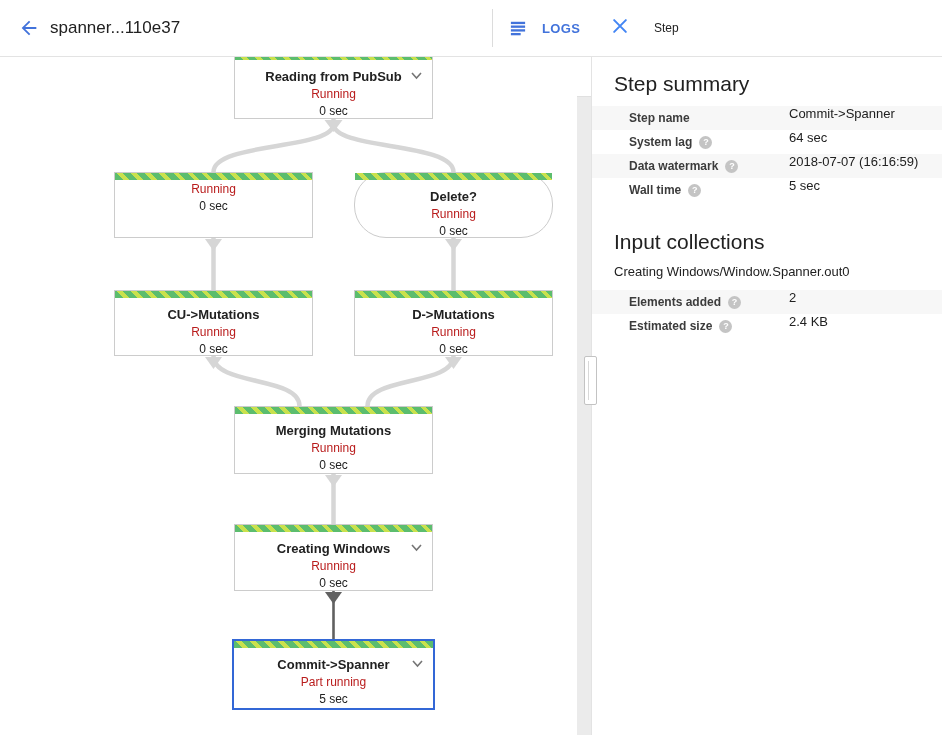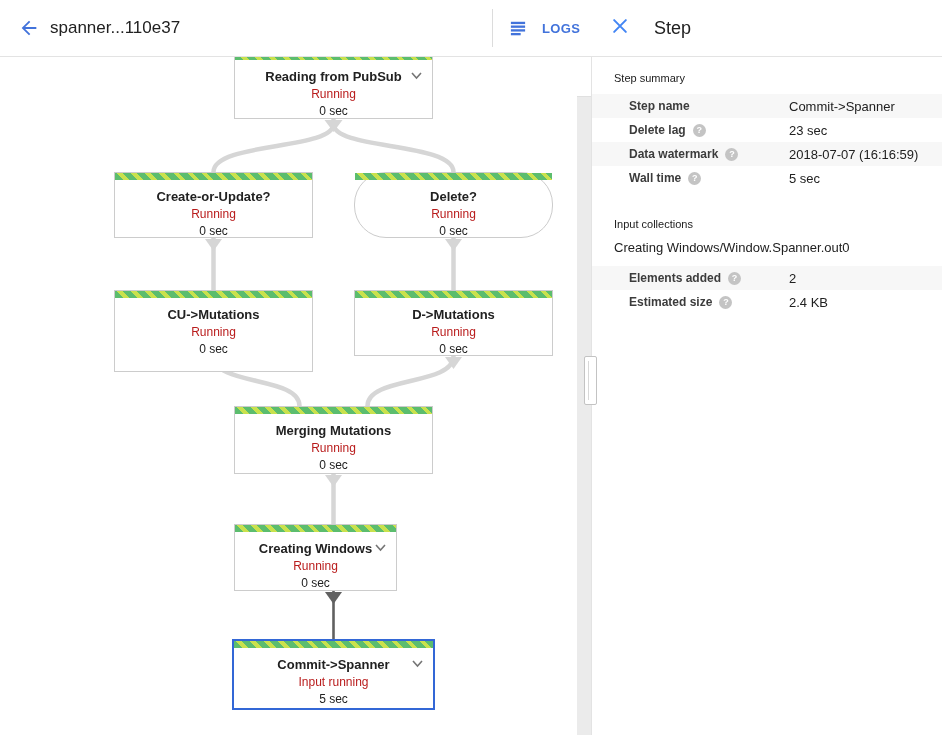"Step" .panel-title { font-size: 18px -> 12px }
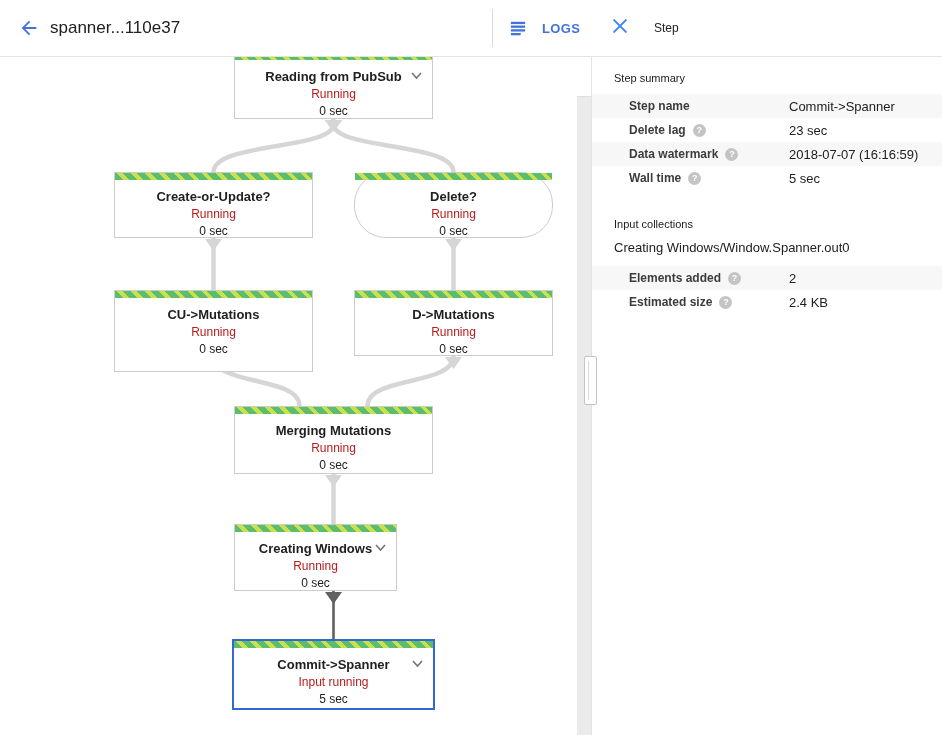"Step summary" .sec-heading { font-size: 11px -> 21px }
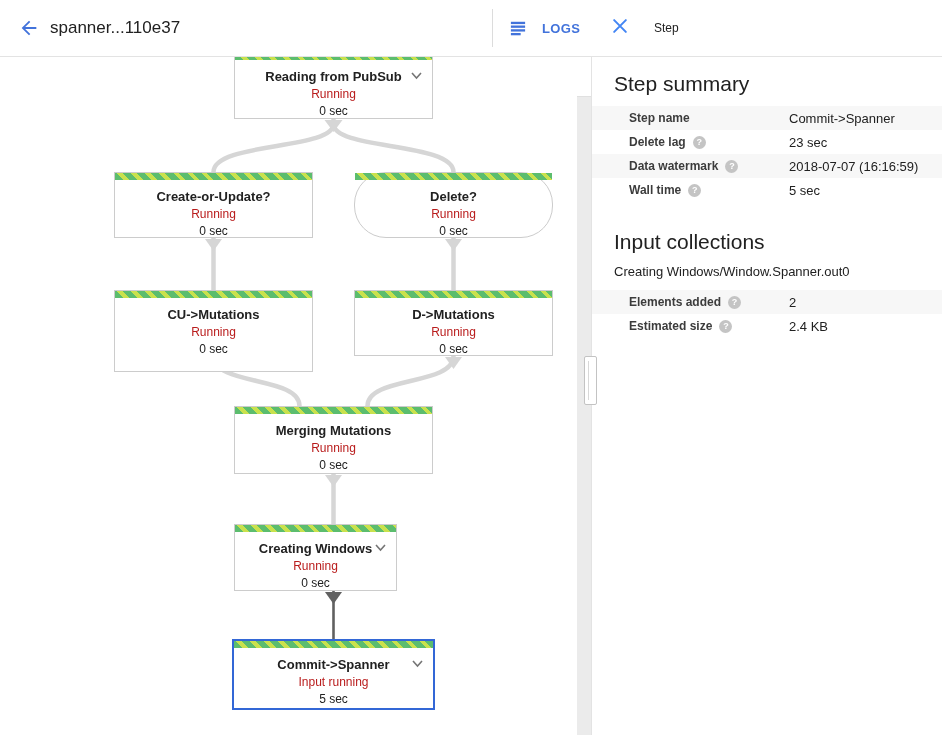"Step name" .kv-row { align-items: center -> none }
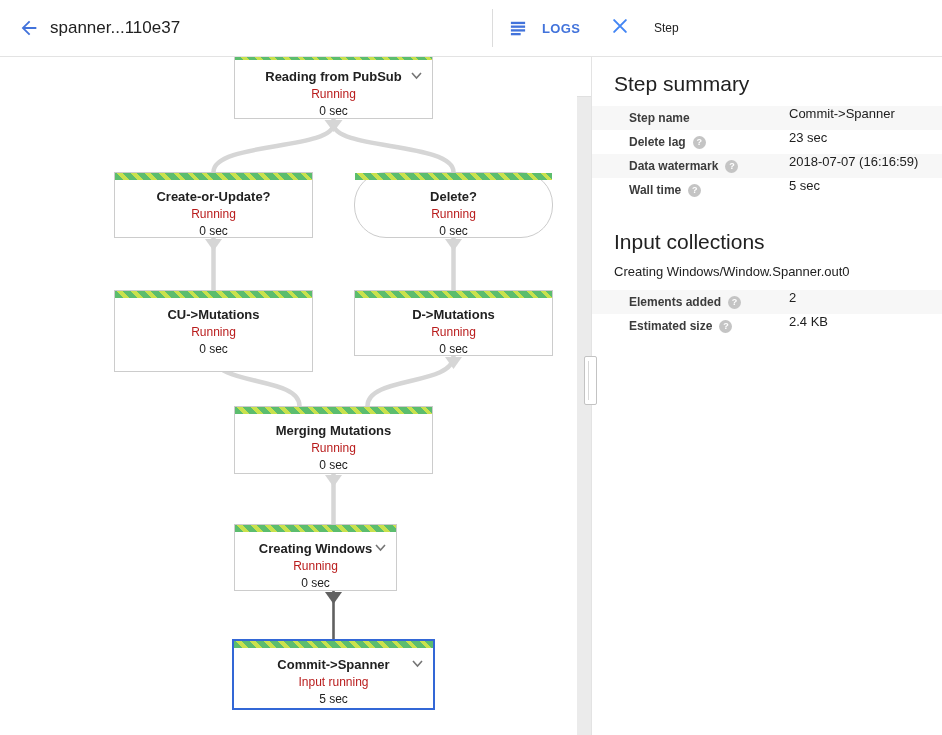"Delete lag" span.lbl-text { text: Delete -> System }
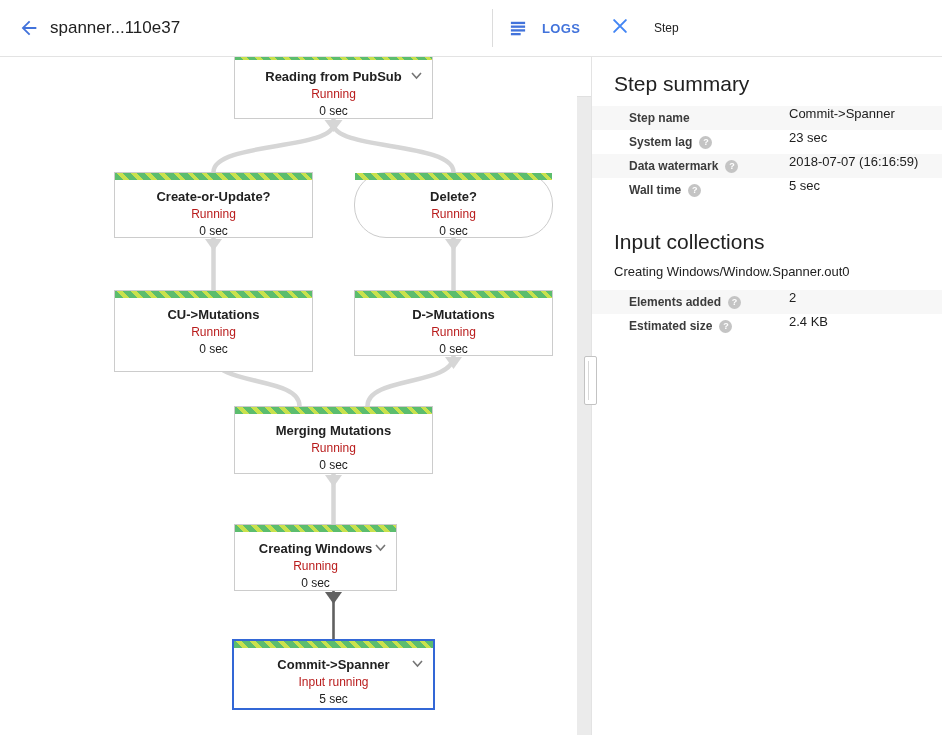"23 sec" span.kv-value { text: 23 -> 64 }
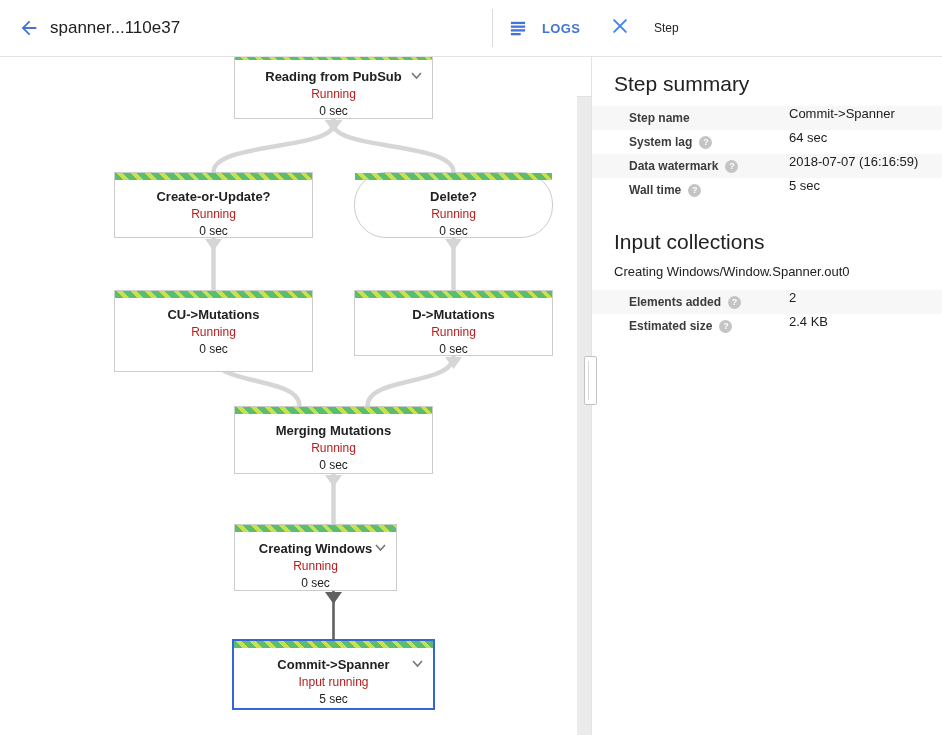"Create-or-Update?" div.node-label { html: <div>Create-or-Update?</div> -> none }
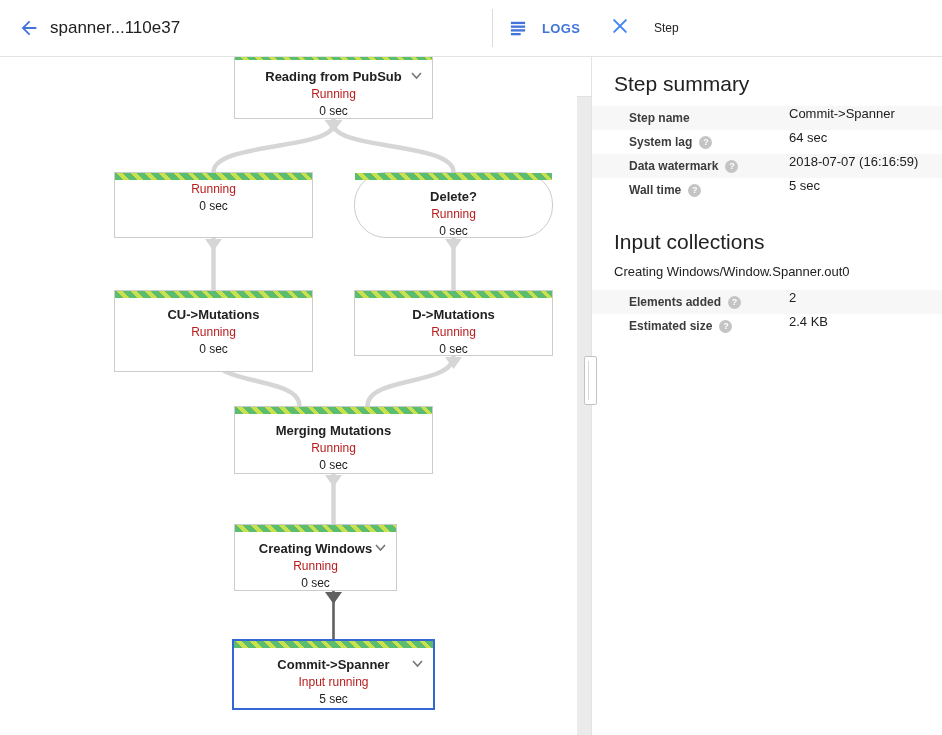"CU->Mutations" div.node { height: 82px -> 66px }
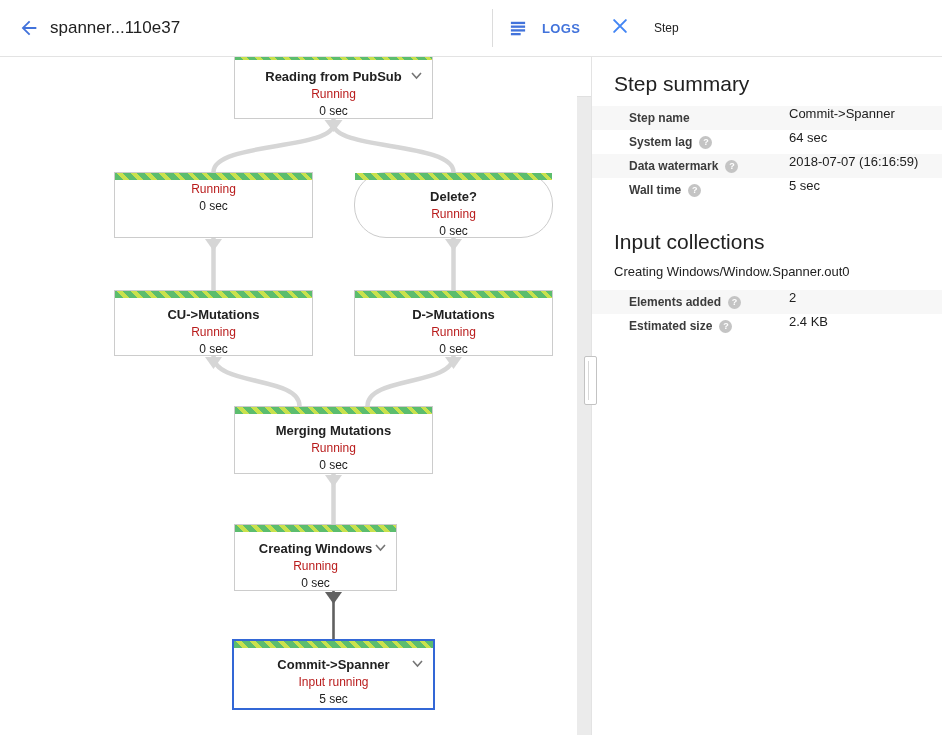"Creating Windows" div.node { width: 163px -> 199px }
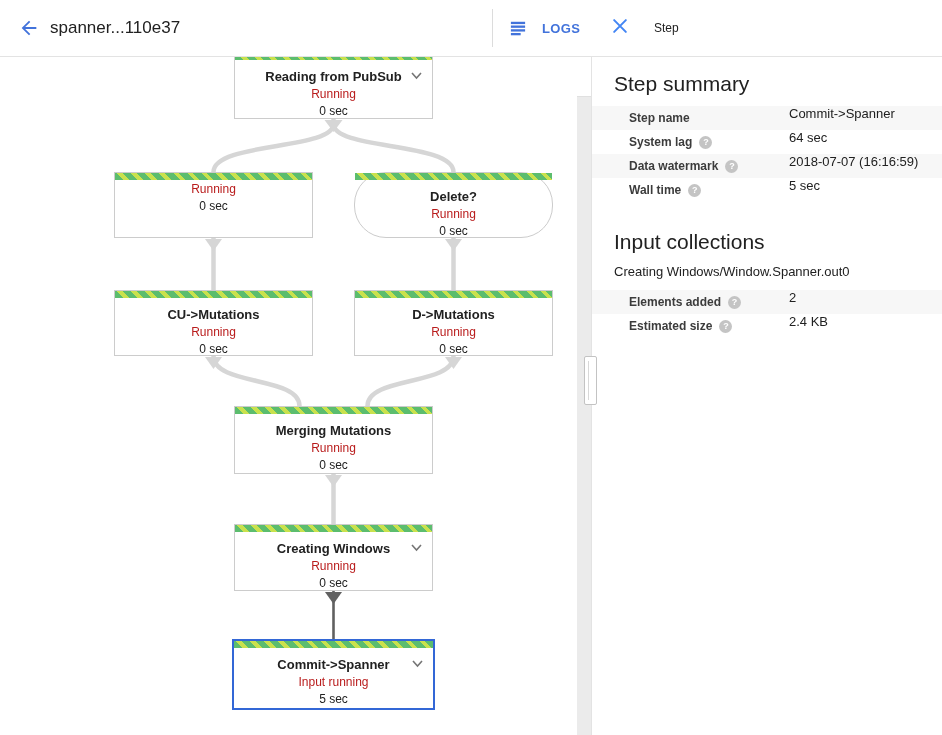"Input running" div.node-status { text: Input -> Part }
